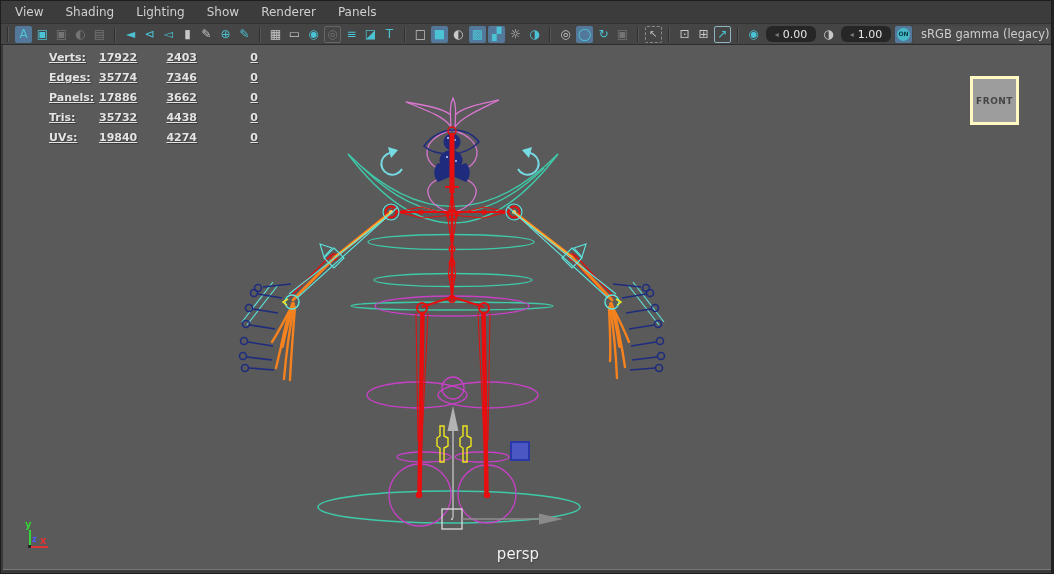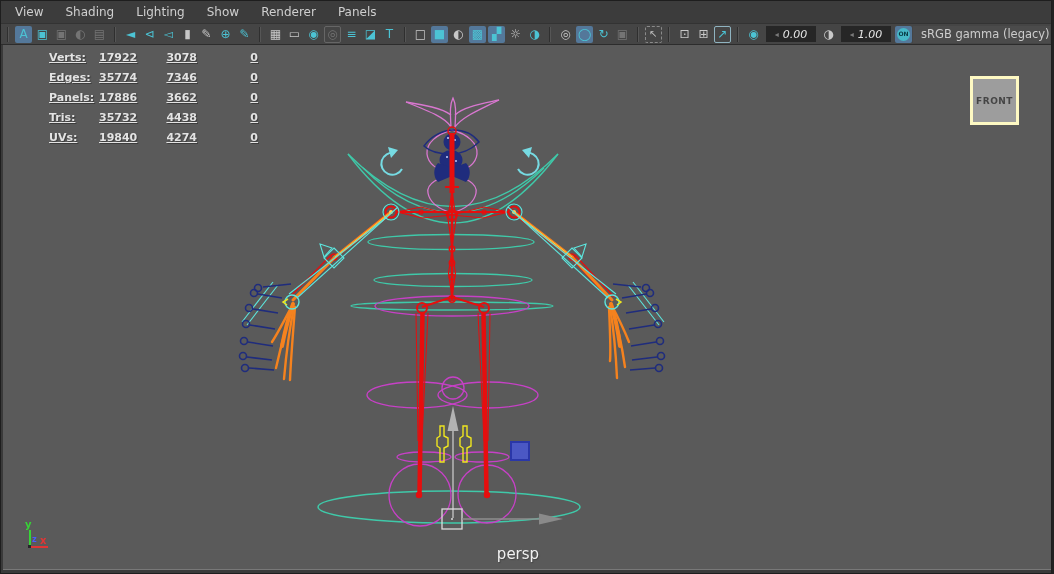"0.00" .tfield { border-radius: 0 -> 6px; font-style: italic -> none }
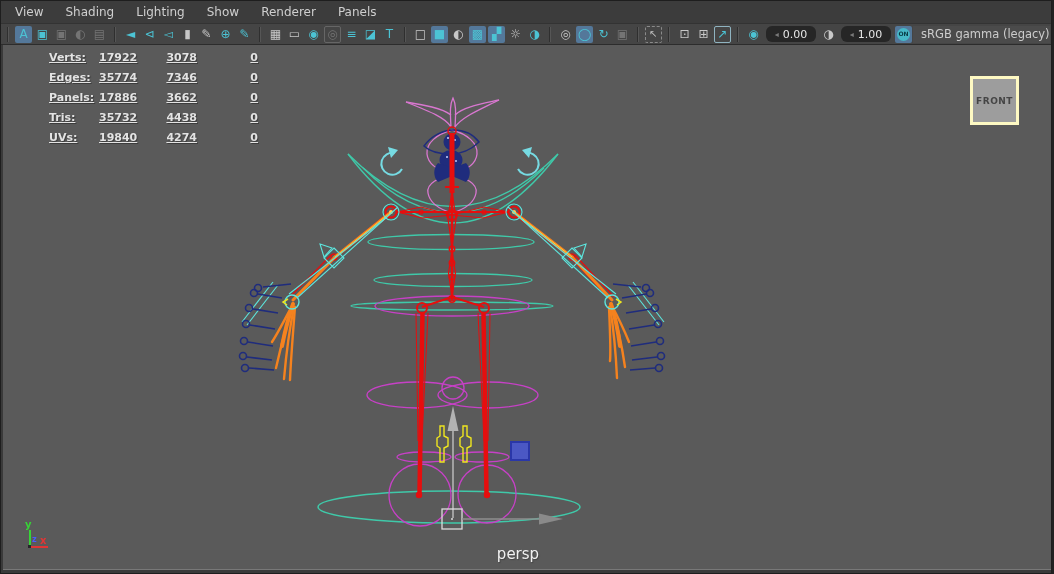"3078" span.hud-v { text: 3078 -> 2403 }
